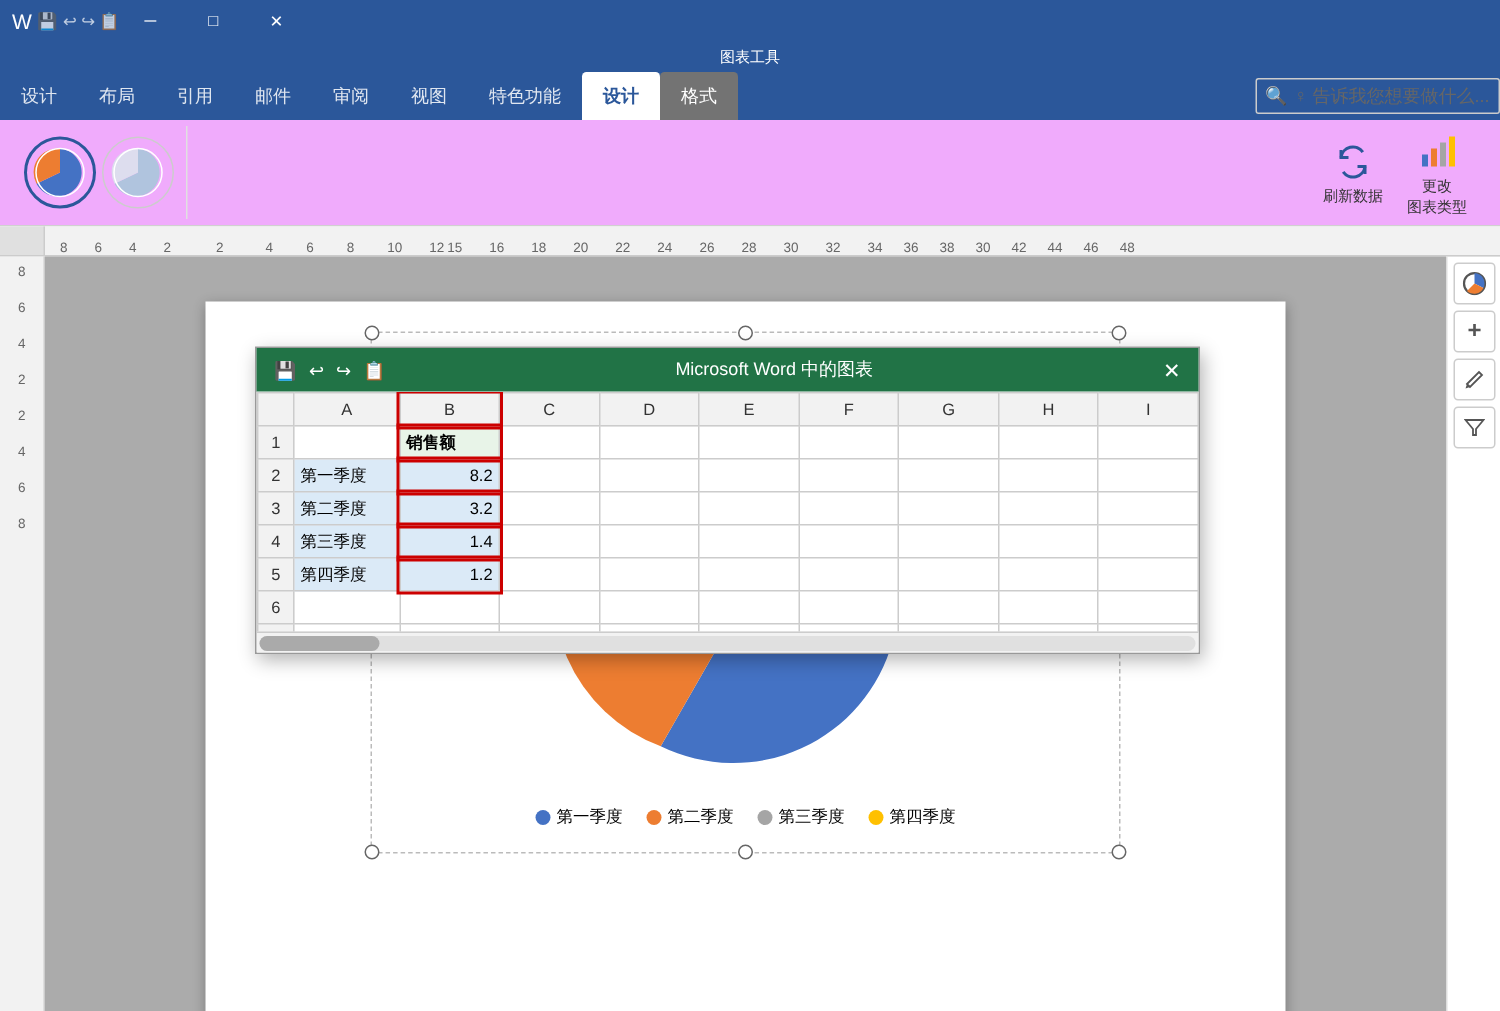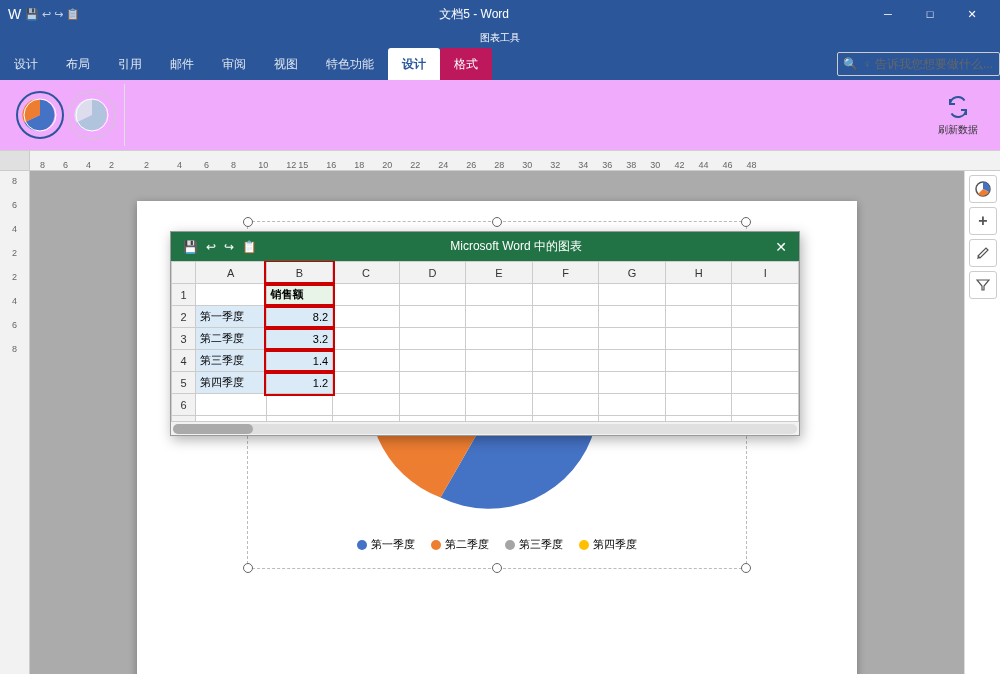"文档5 - Word" div.title-bar-center { html: <div> <span>文档5 - Word</span> </div> -> none }
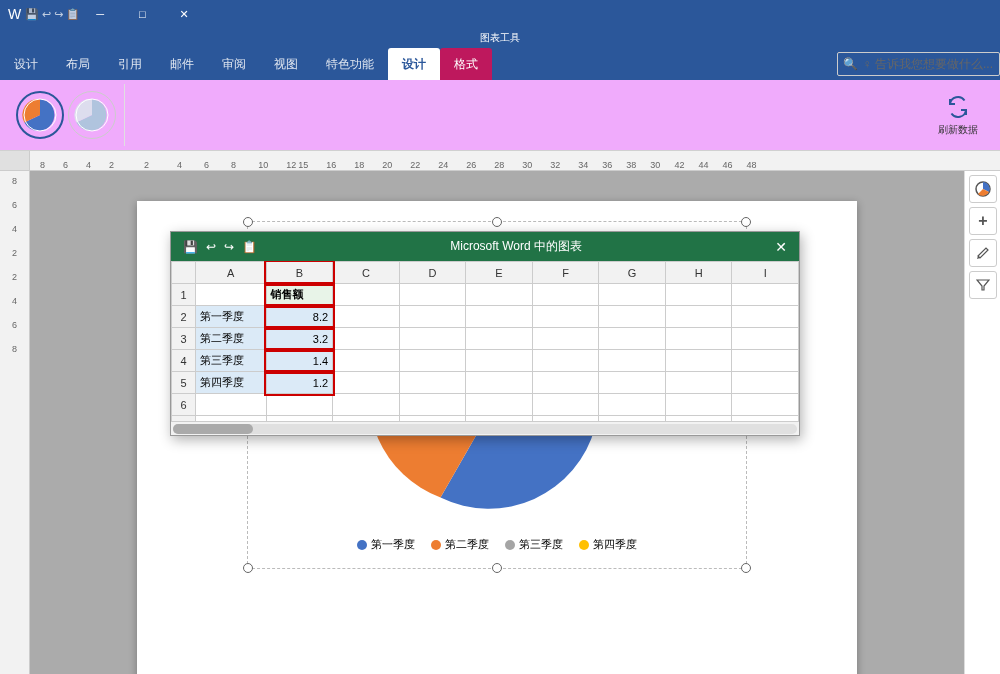"格式" .ribbon-tab.chart-tab { background: #be185d -> #737373 }
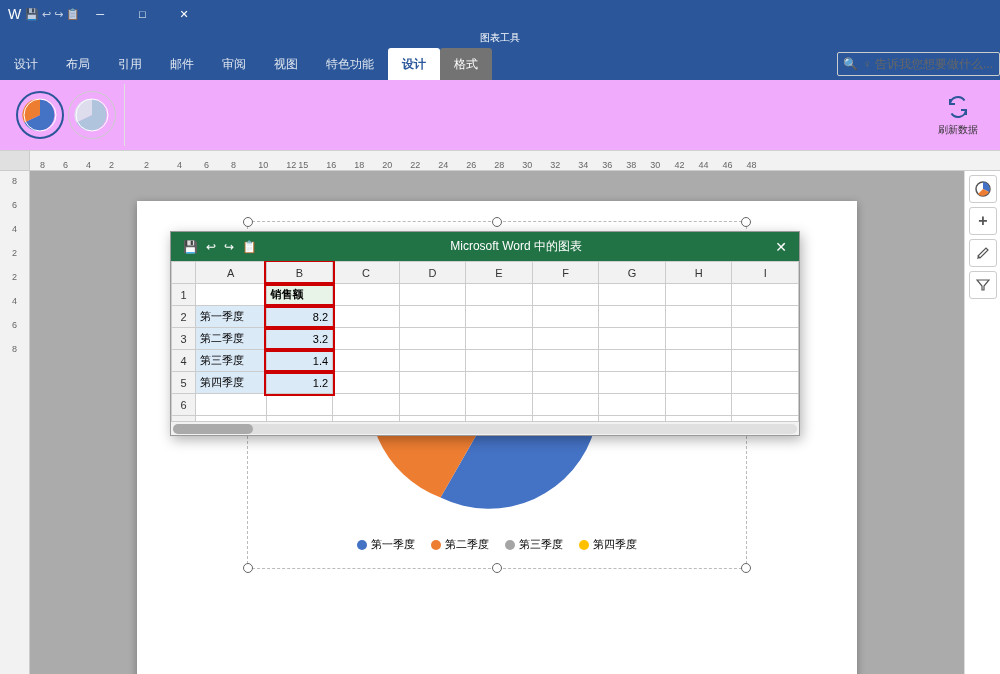"更改" div.ribbon-btn { html: none -> <div> <div> <svg> <rect></rect> <rect></rect> <rect></rect> <rect></rect> </svg> </div> <span>更改<br>图表类型</span> </div> }
